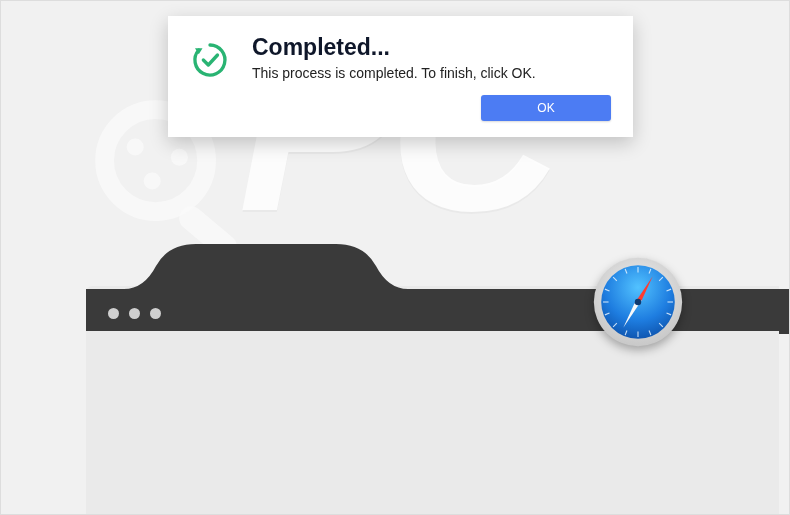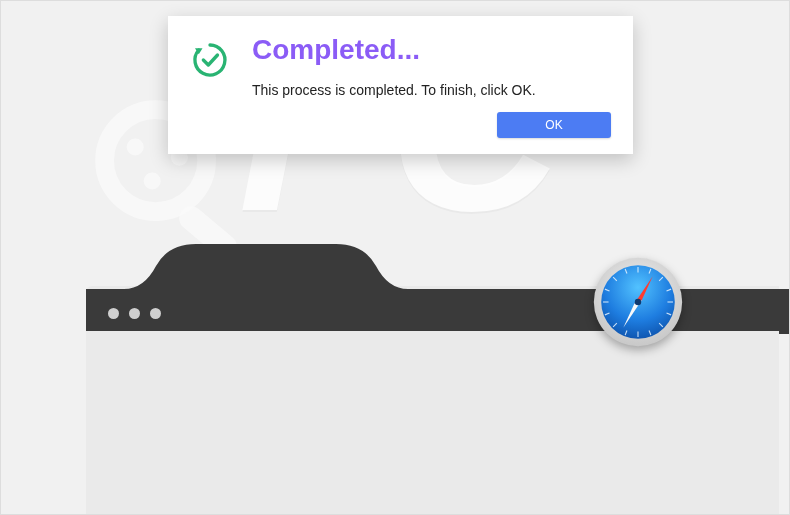"Completed..." .dialog-title { color: #8b5cf6 -> #0f172a; font-size: 28px -> 23px; margin-bottom: 16px -> 4px }
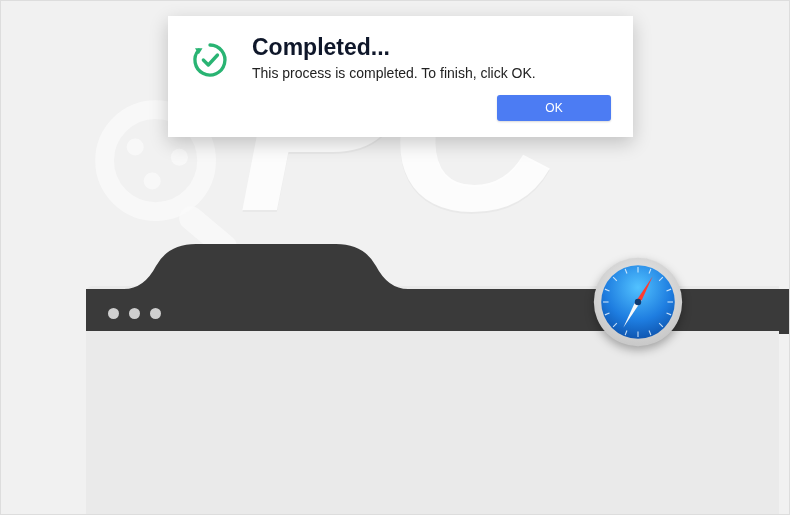"OK" .ok-btn { width: 114px -> 130px }
